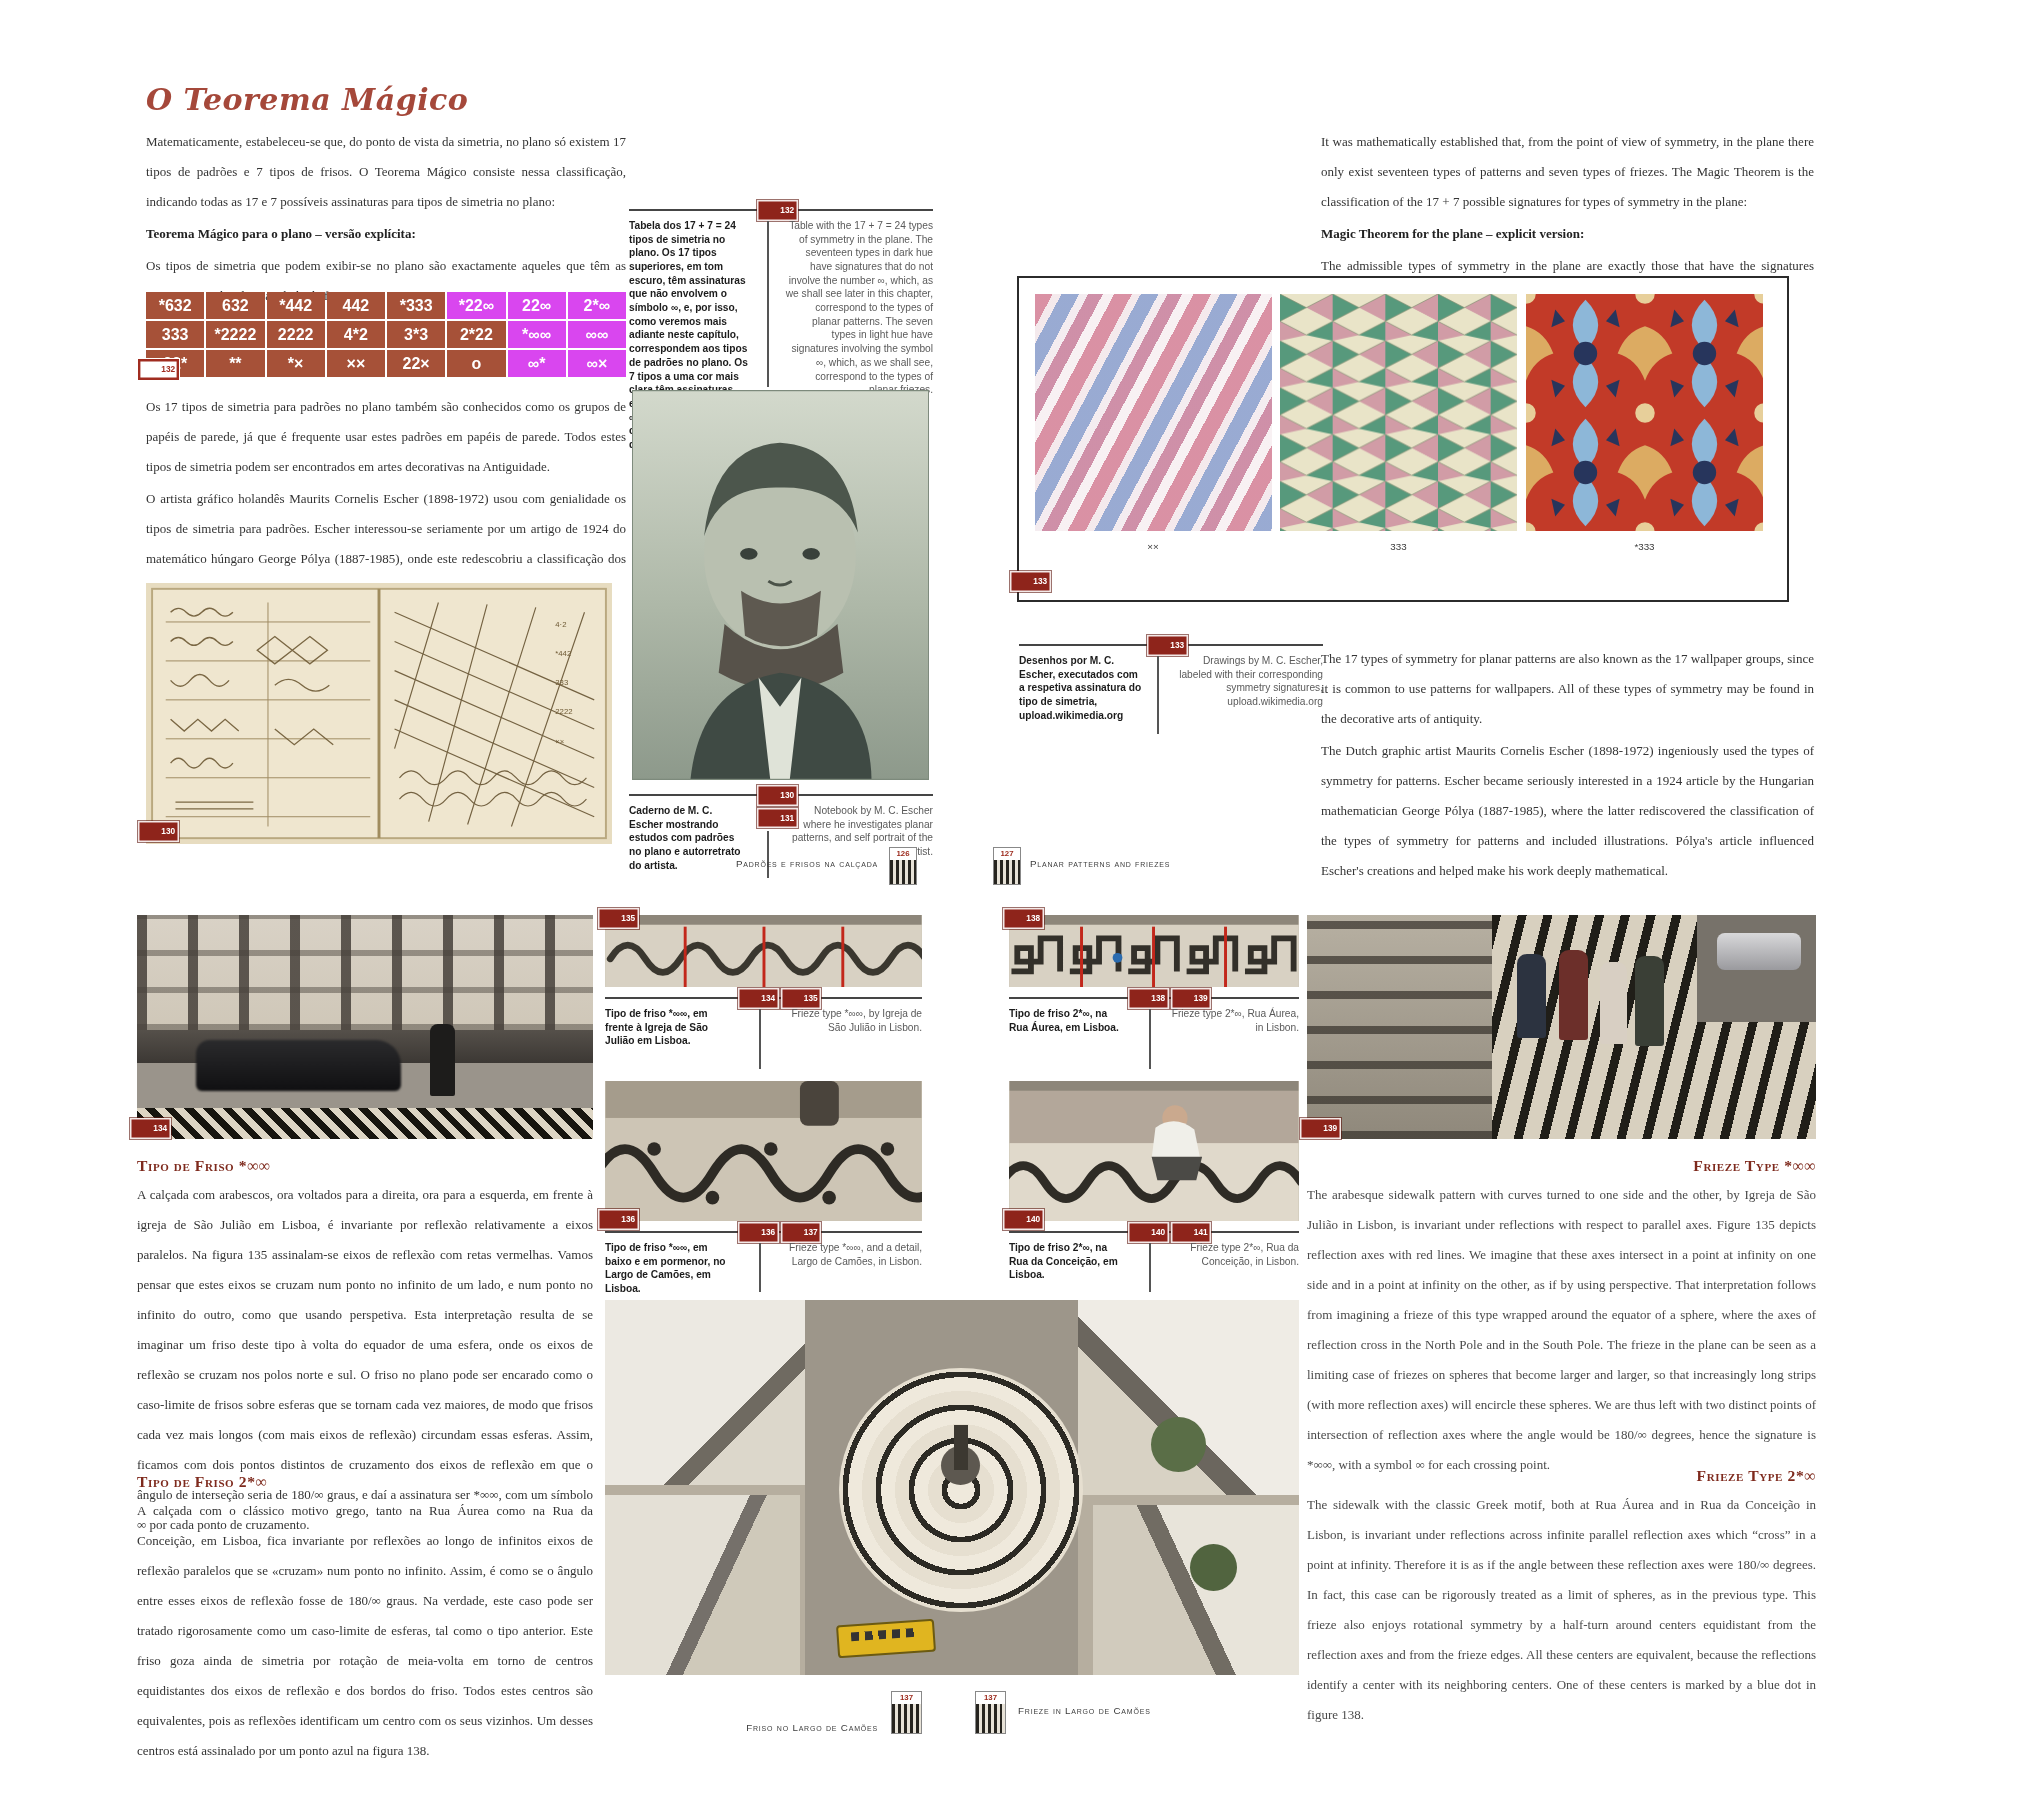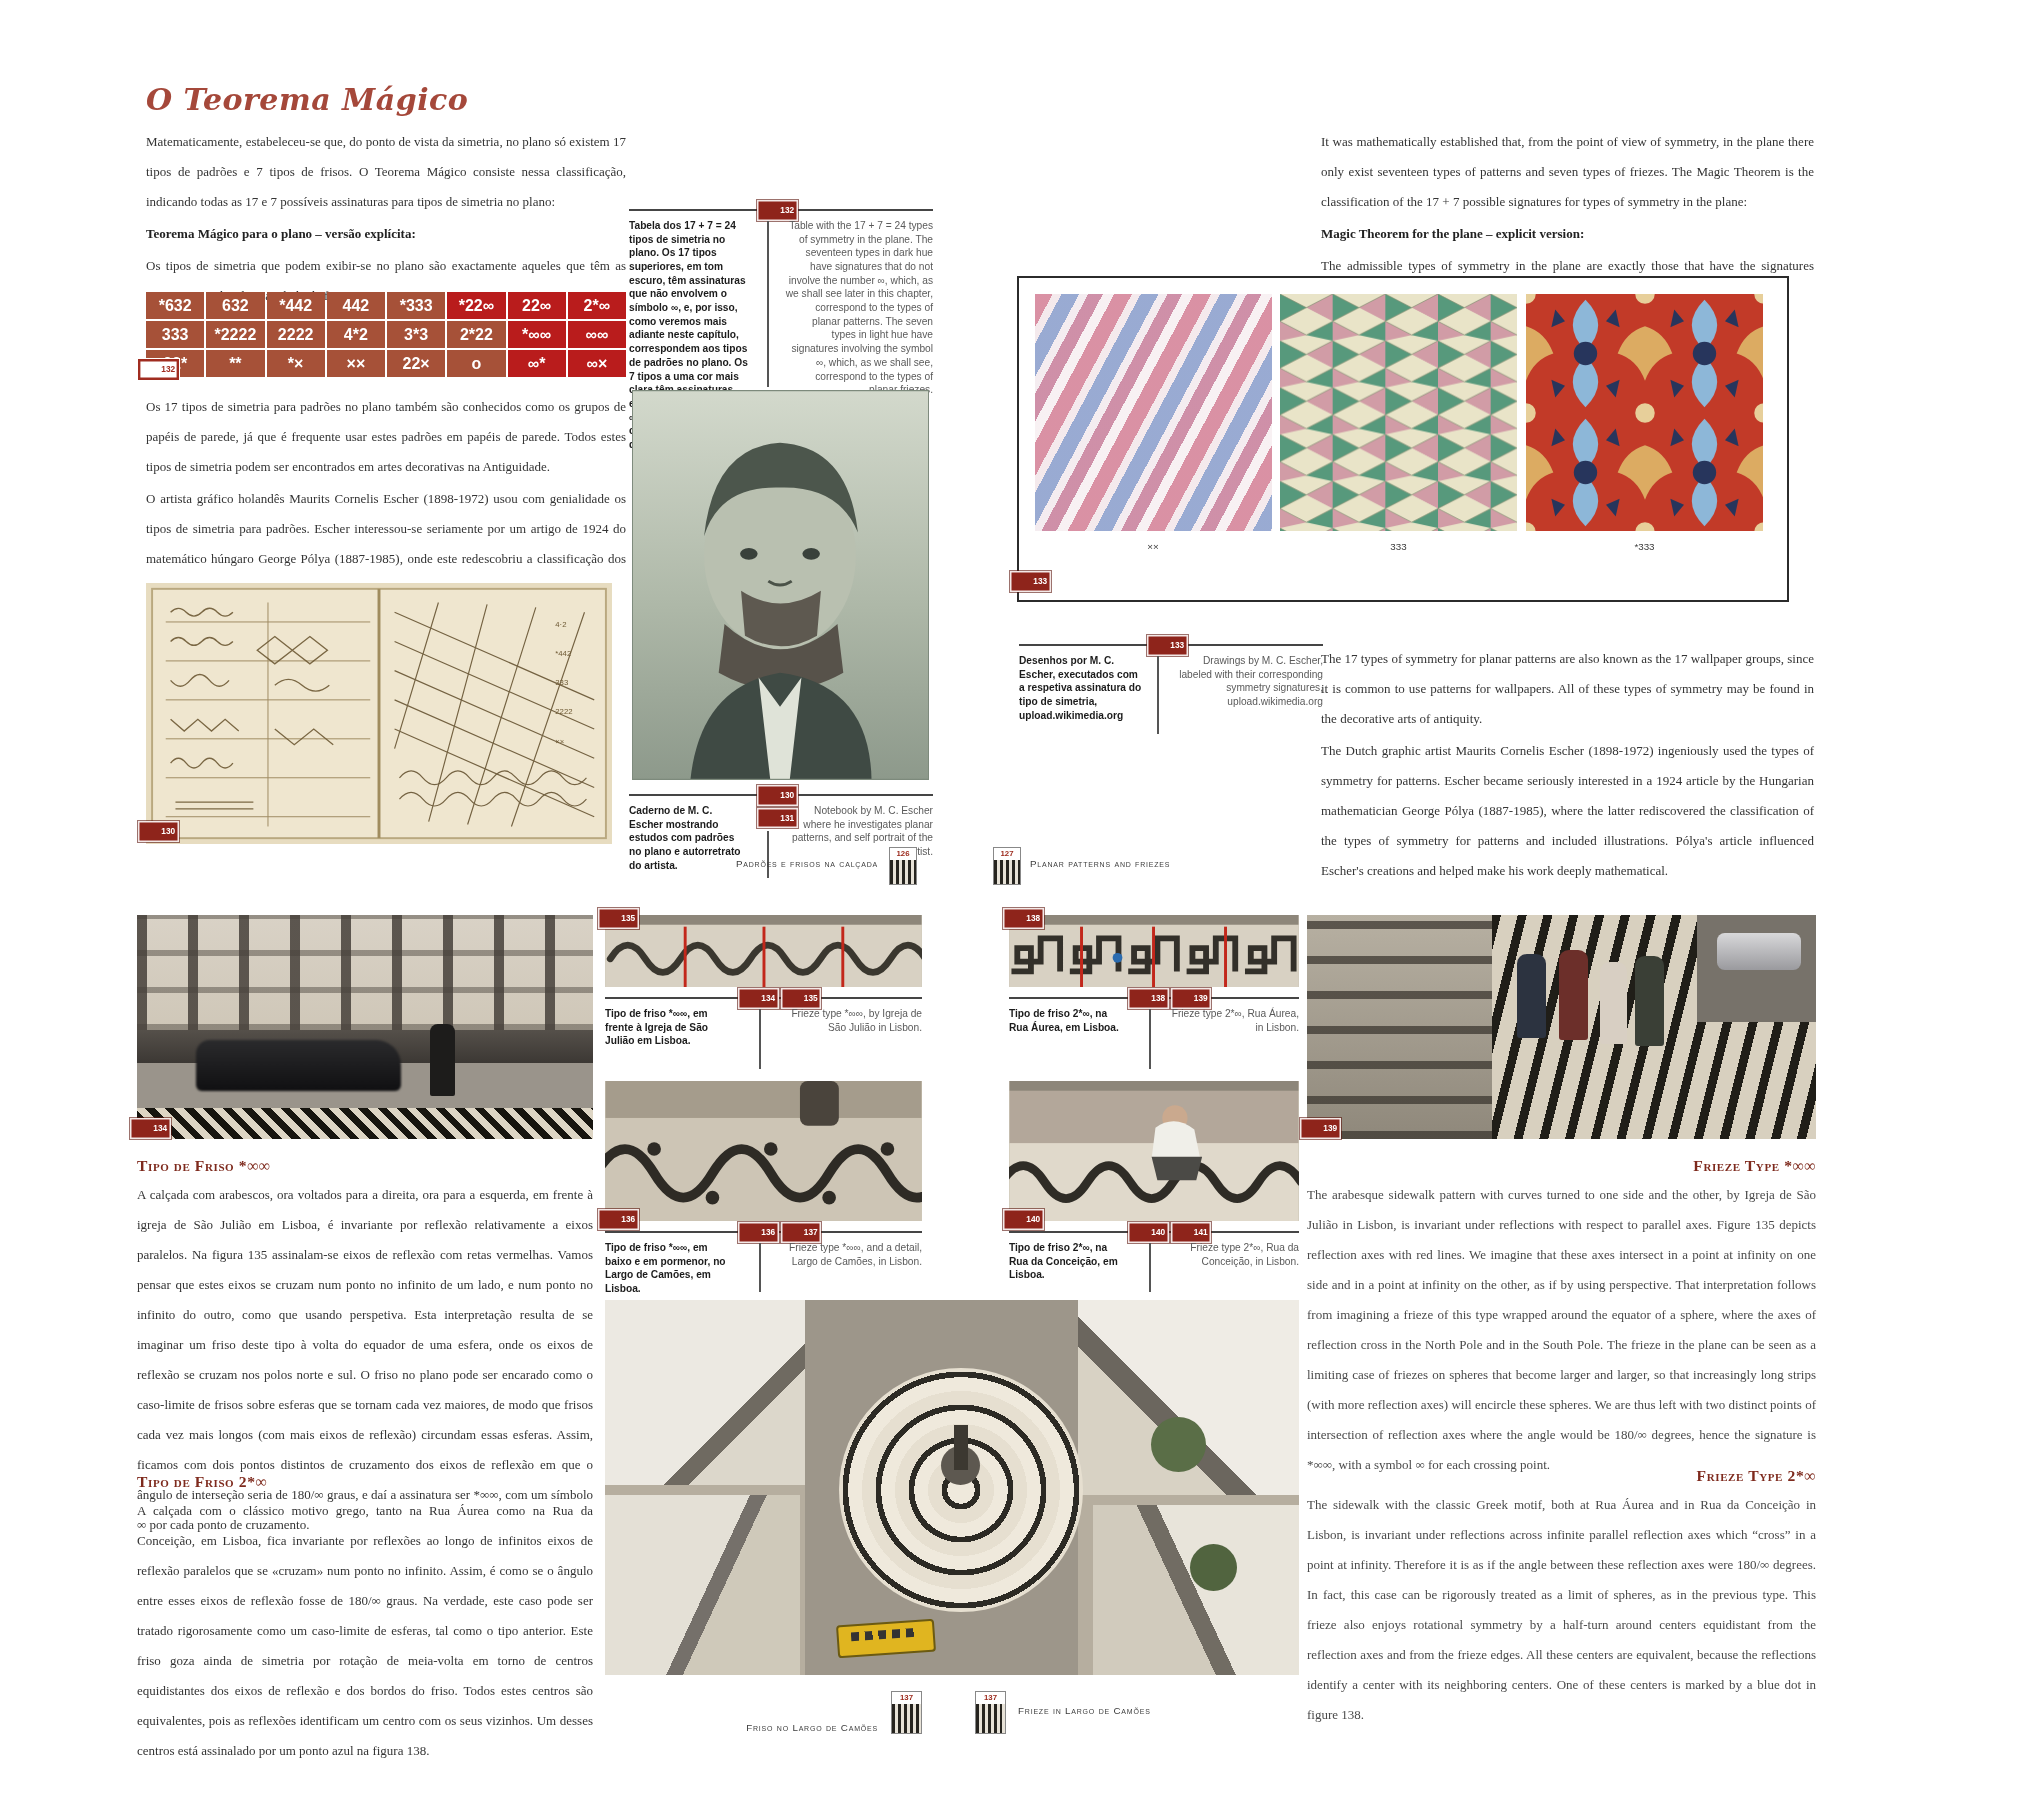"*22∞" .sigcell.lt { background: #b91c1c -> #d946ef }
